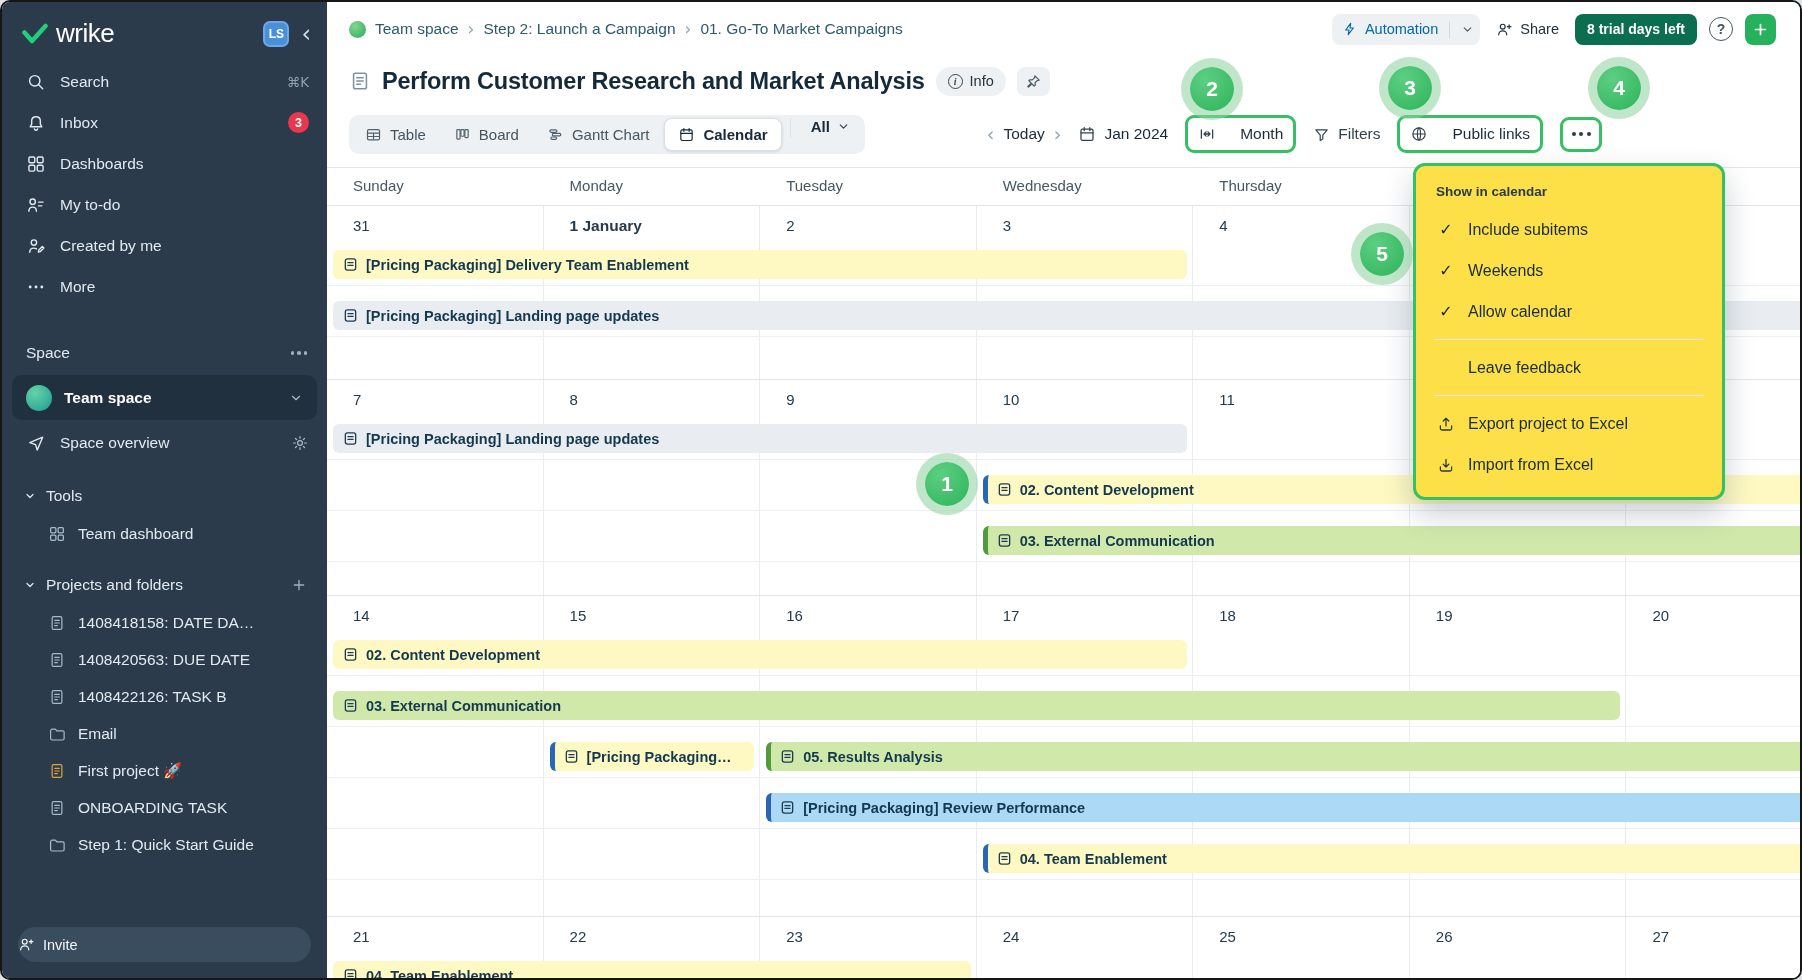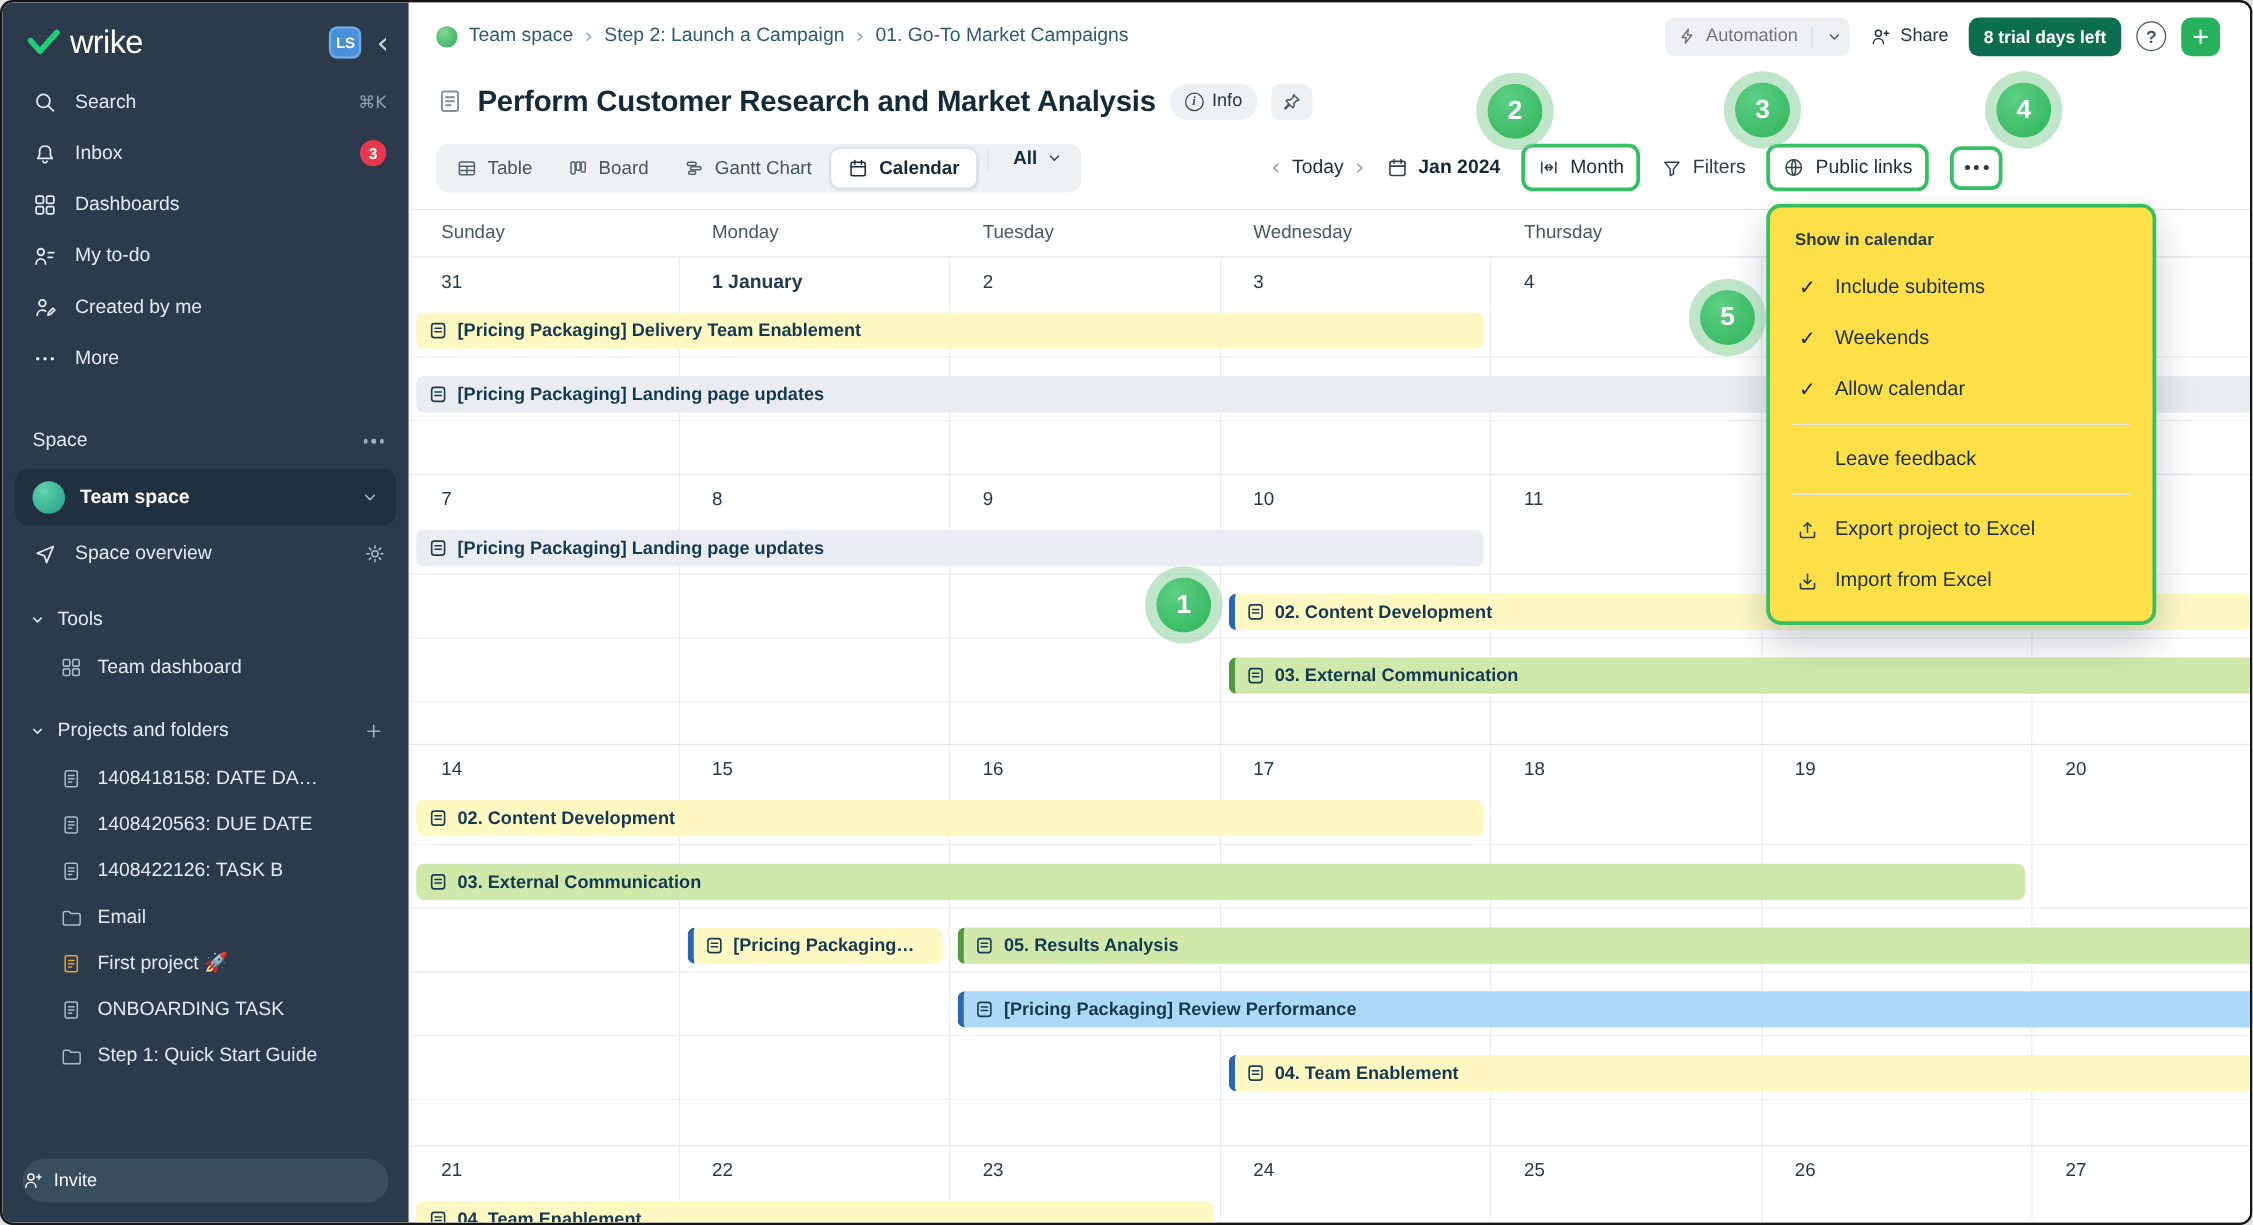"Automation" .automation { color: #737373 -> #0369a1 }
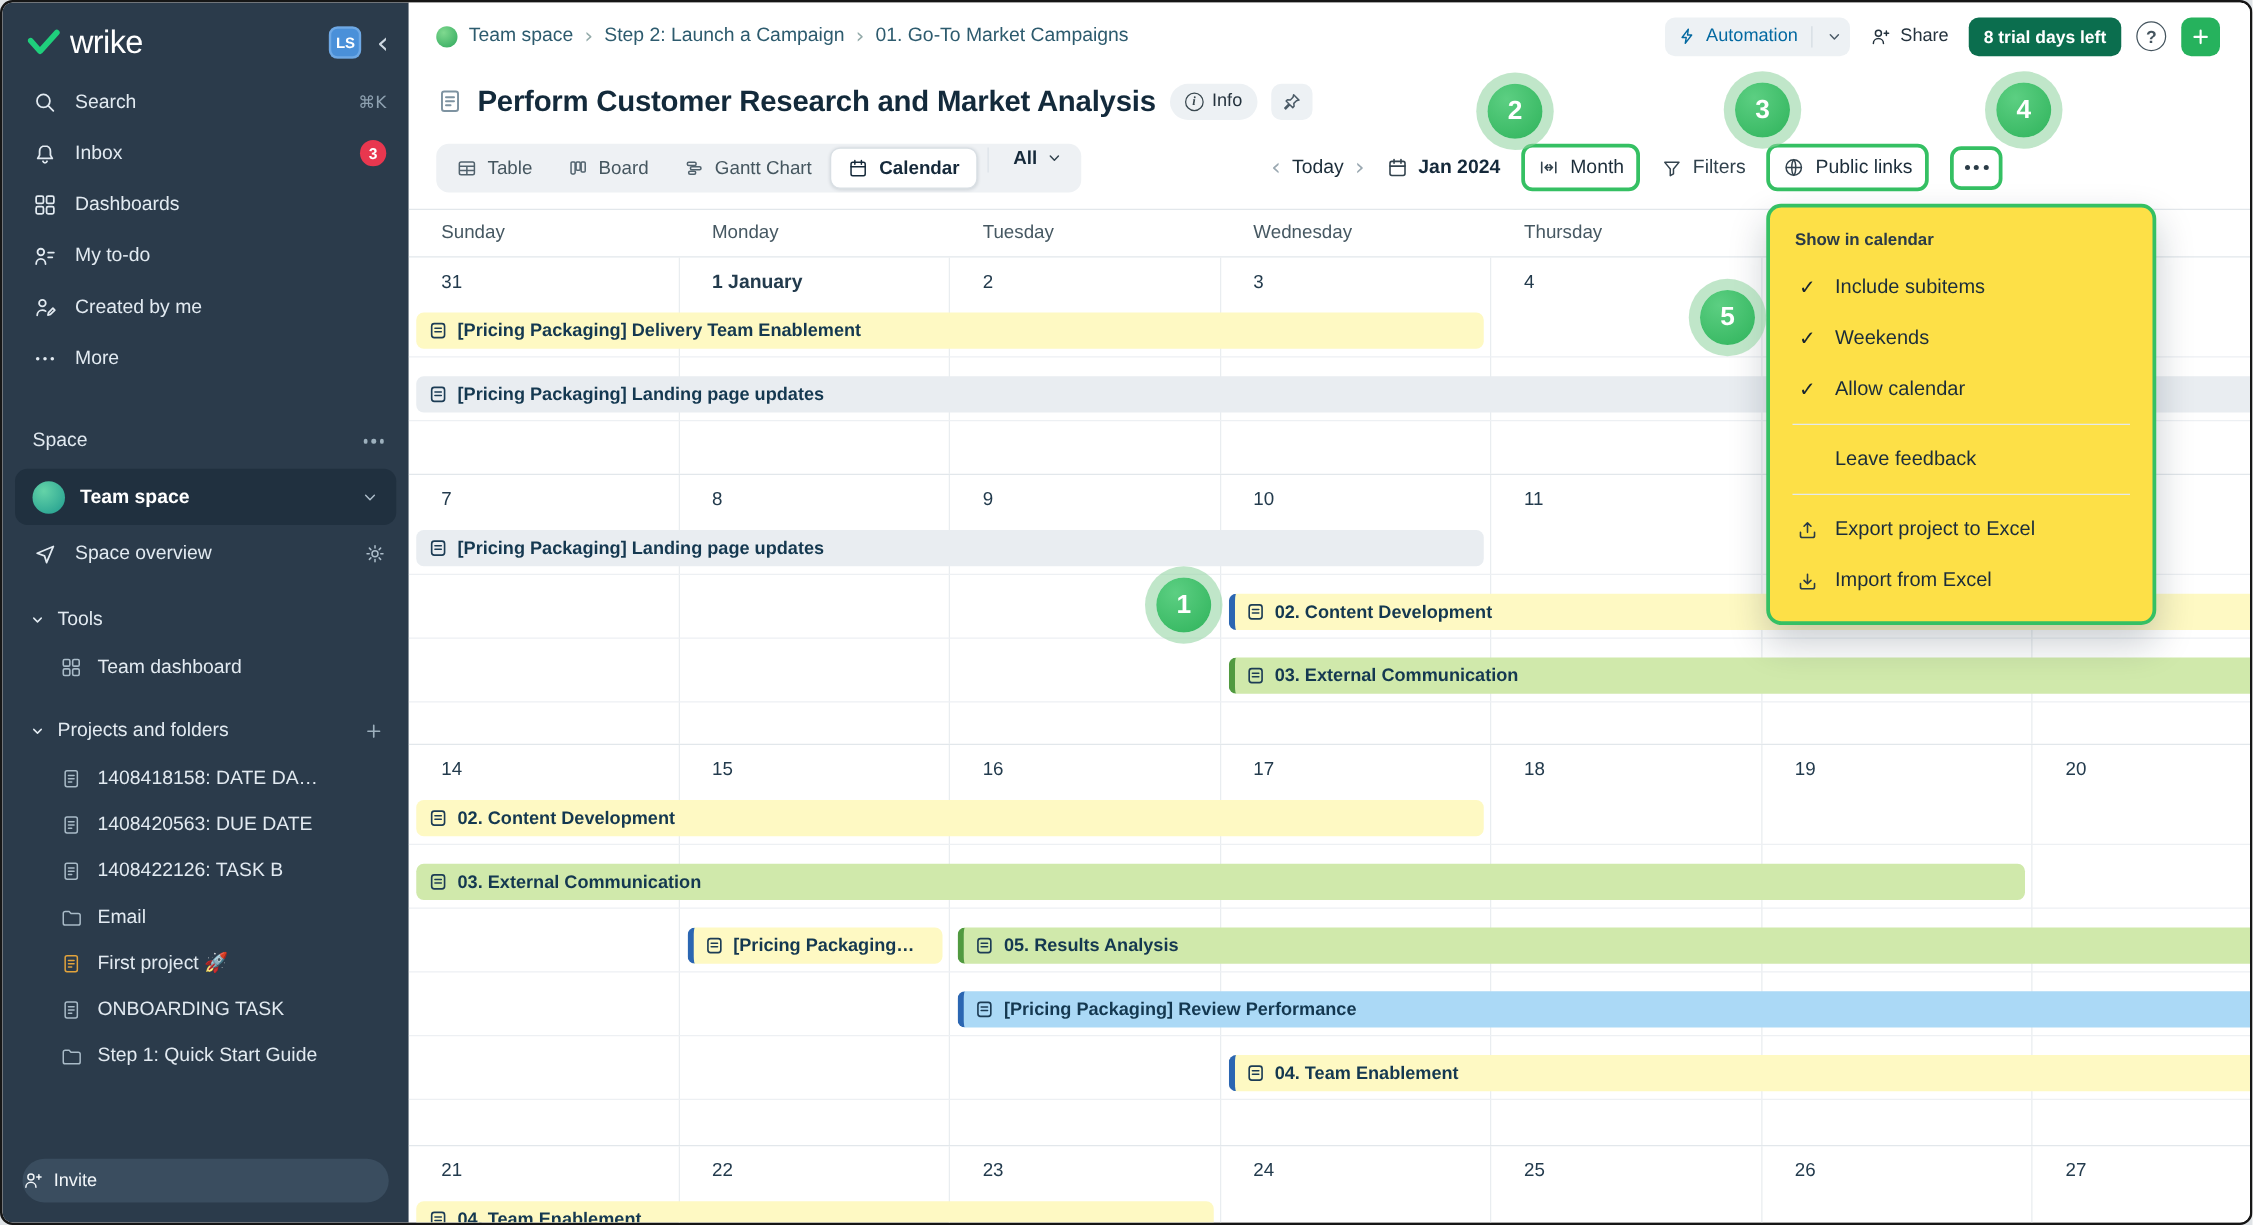"Jan 2024" .period { font-weight: 700 -> 400 }
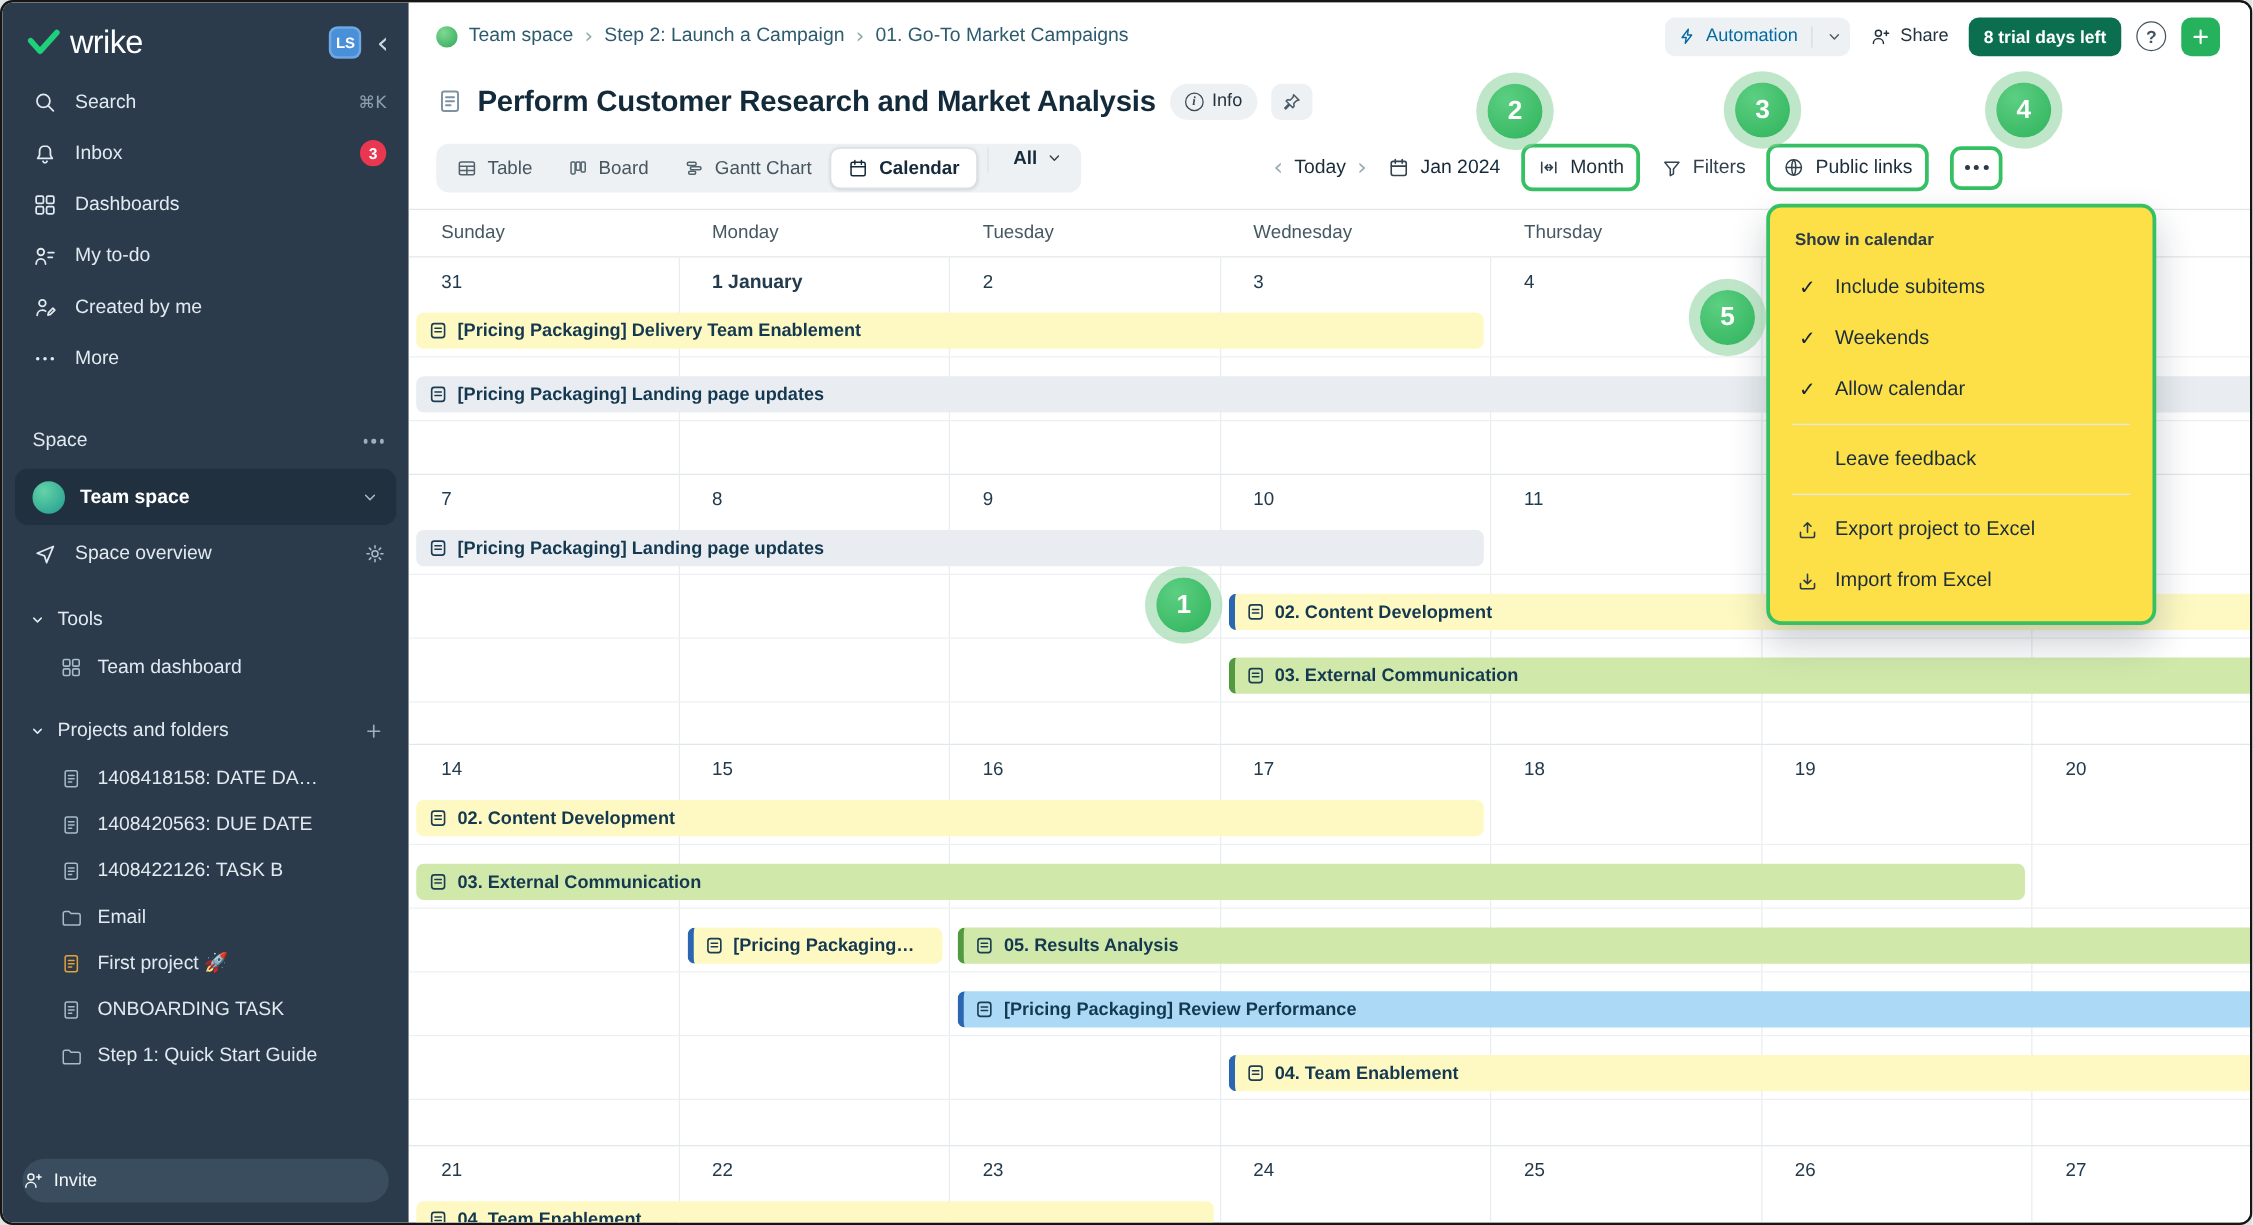"Month" .green-box { gap: 8px -> 24px }
